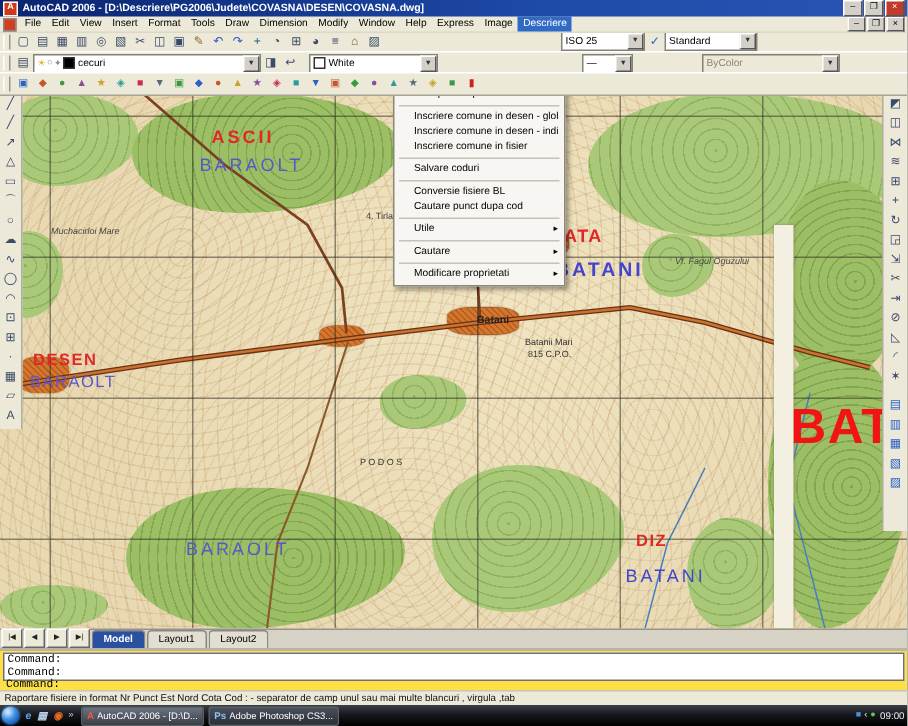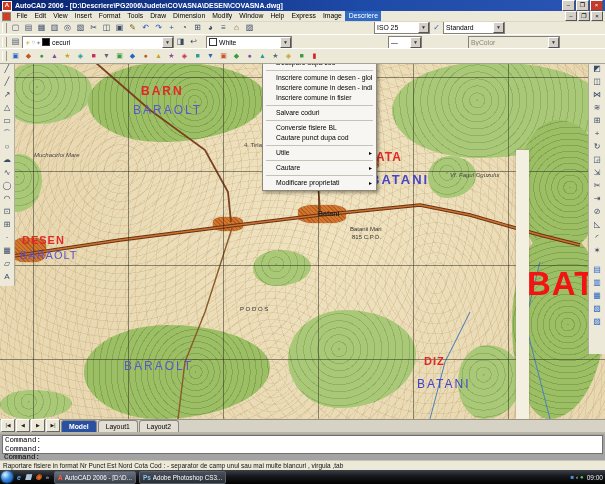"BARN" div.map-label { text: BARN -> ASCII }
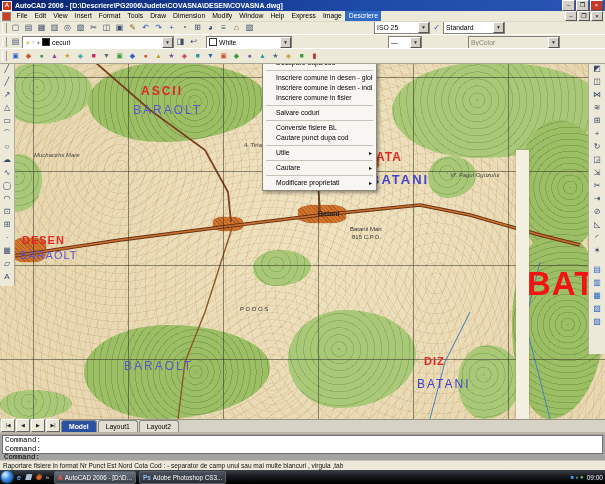"Command:" .cmd { background: #a3a3a3 -> #fde047 }
